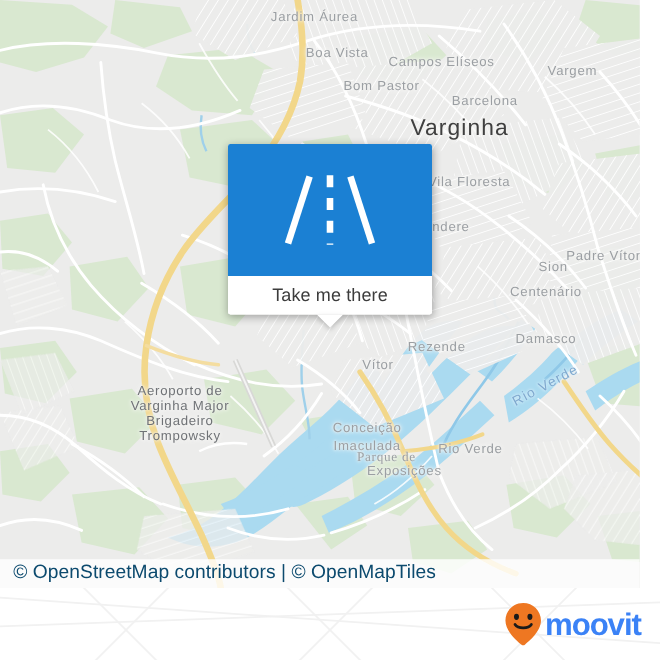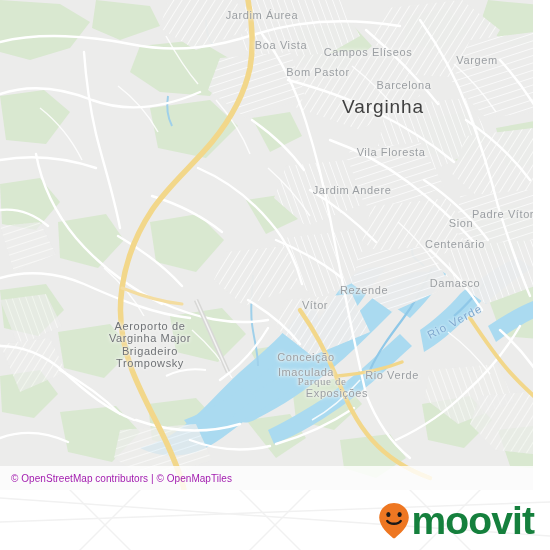"Take me there" div.card { html: none -> <div> <div> <svg> <path></path> <path></path> <path></path> </svg> </div> <div> <span>Take me there</span> </div> <div></div> </div> }
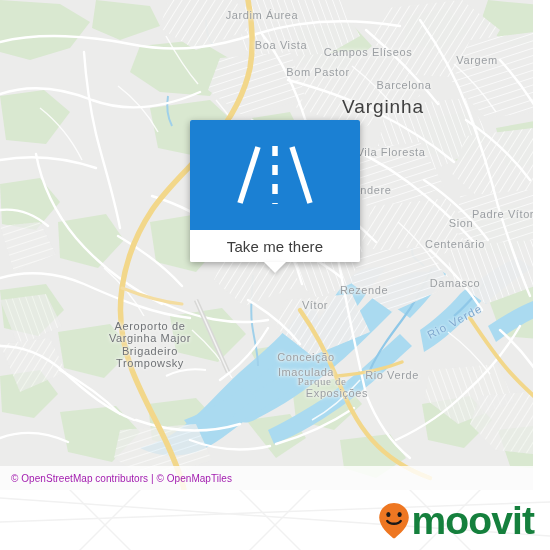"© OpenStreetMap contributors | ©" .attrib span { color: #a21caf -> #0c4a6e; font-size: 10px -> 16px }
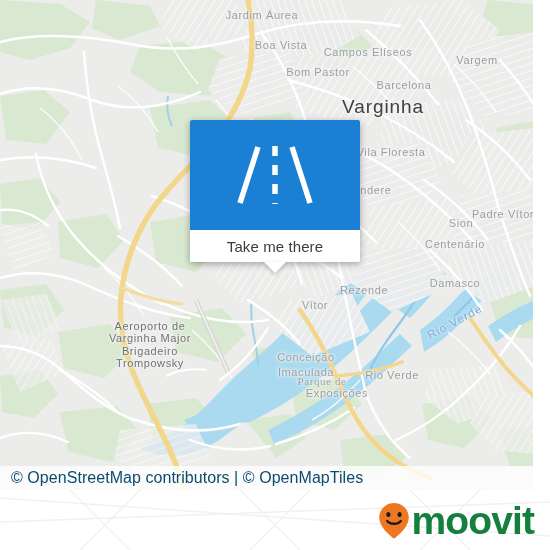"moovit" .brand-word { color: #15803d -> #3b82f6; font-size: 39px -> 26px }
